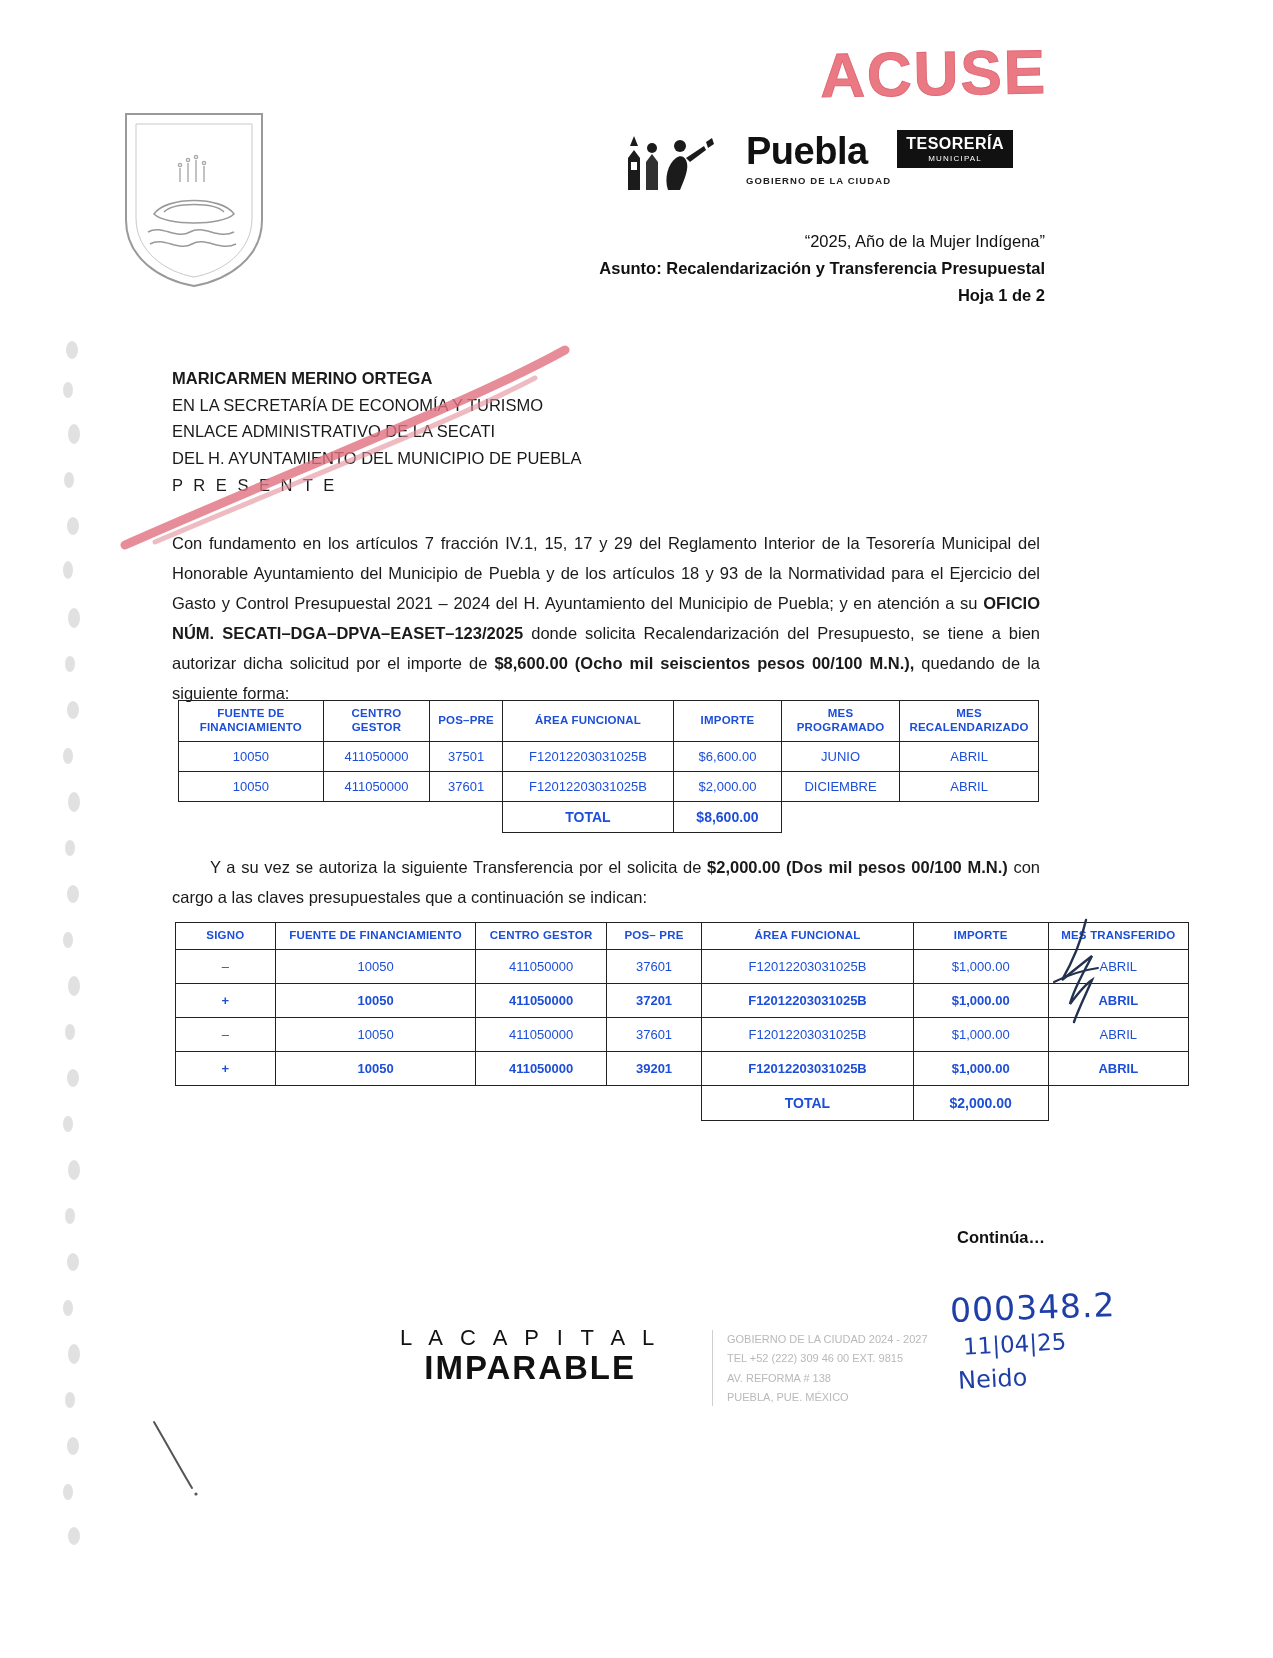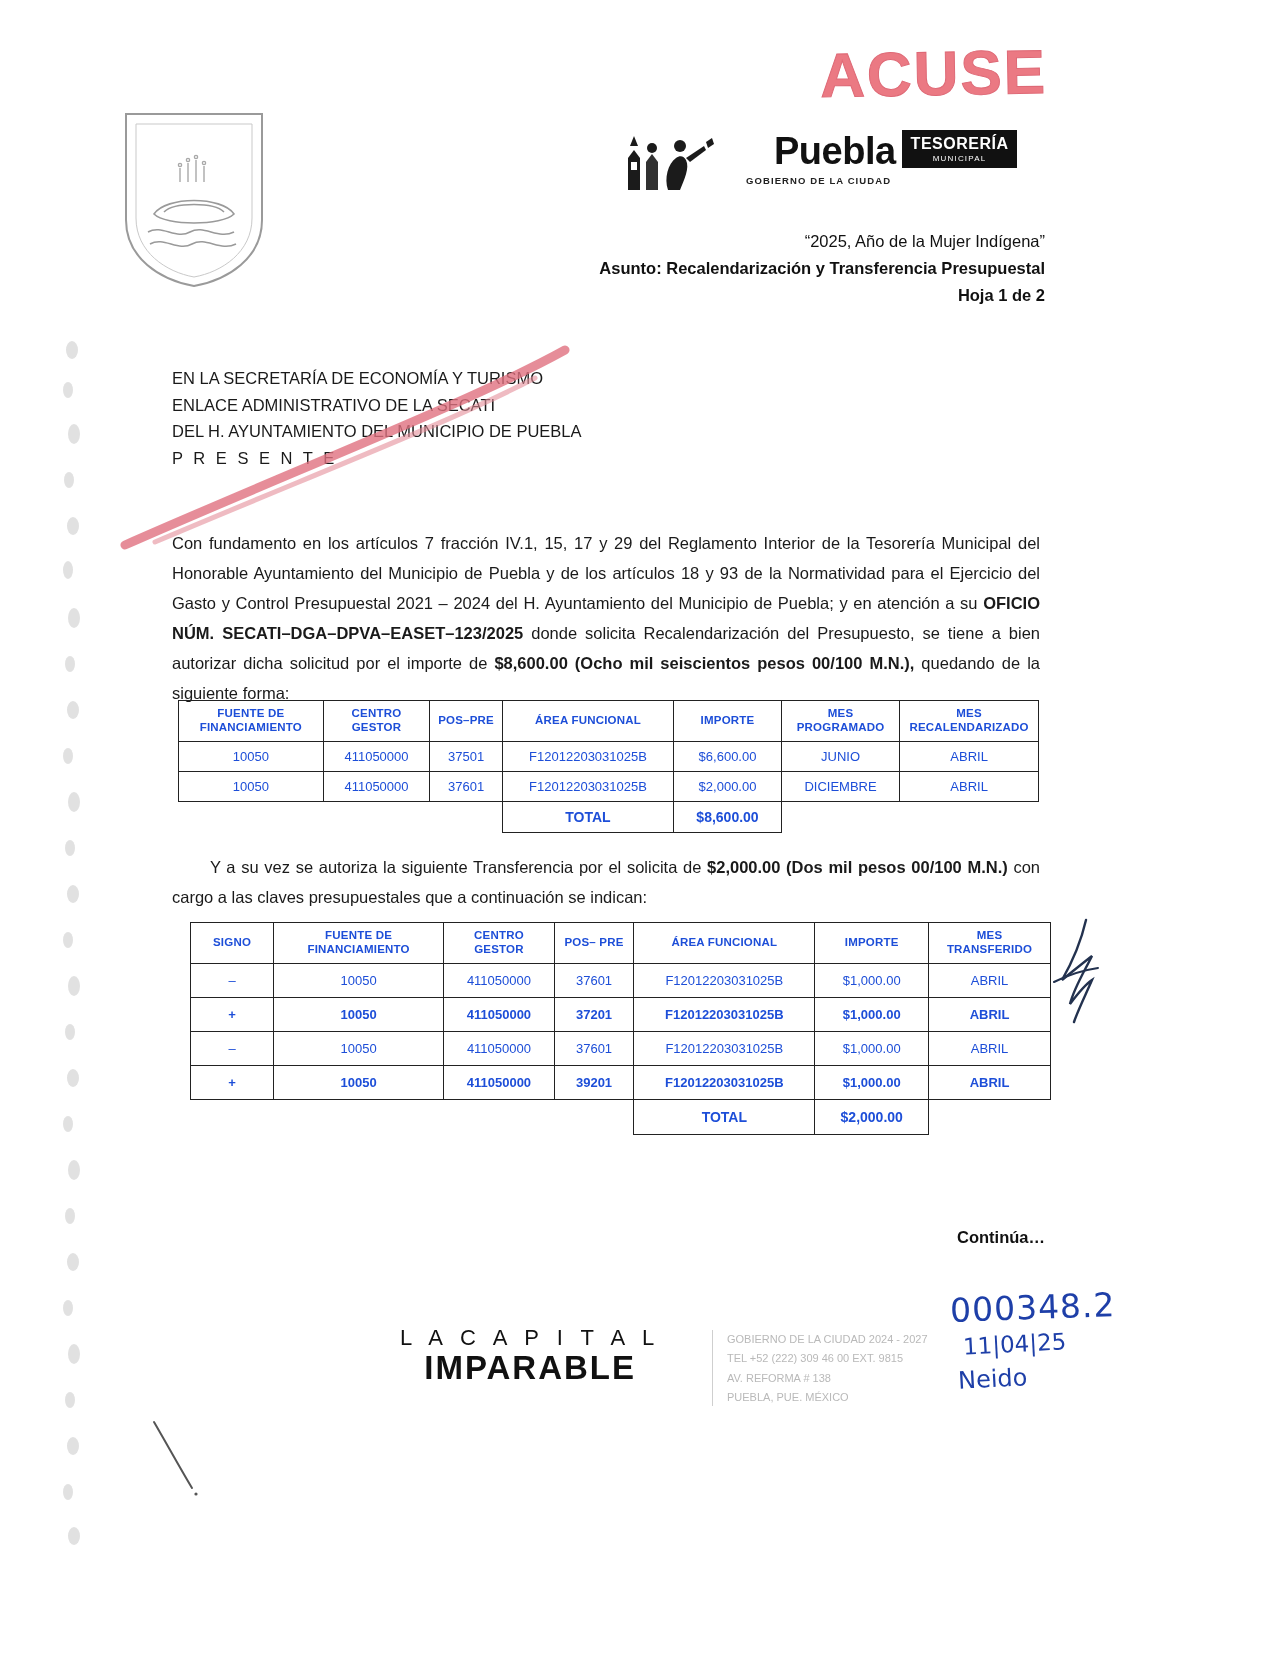"Puebla" .logo-word { margin-left: 28px -> none }
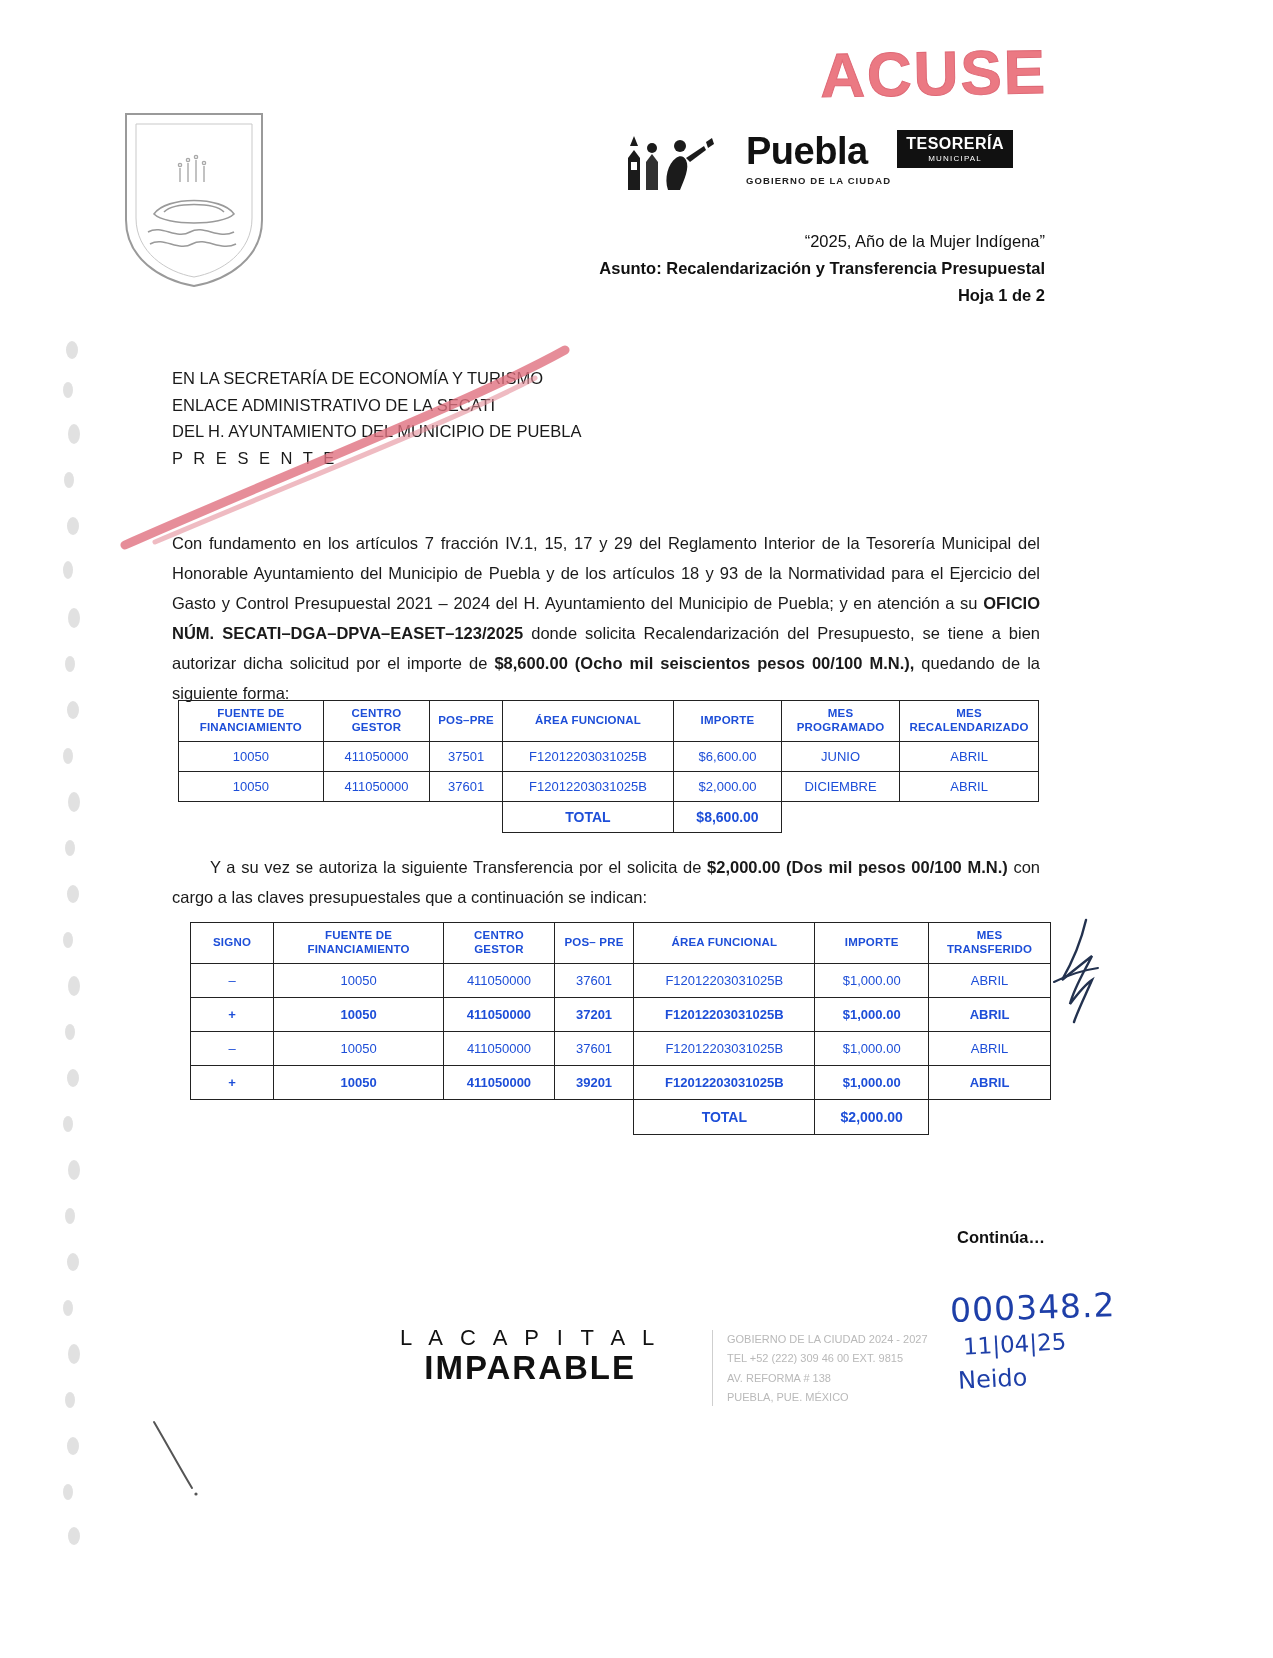"MARICARMEN MERINO ORTEGA" div.name { html: none -> <div>MARICARMEN MERINO ORTEGA</div> }
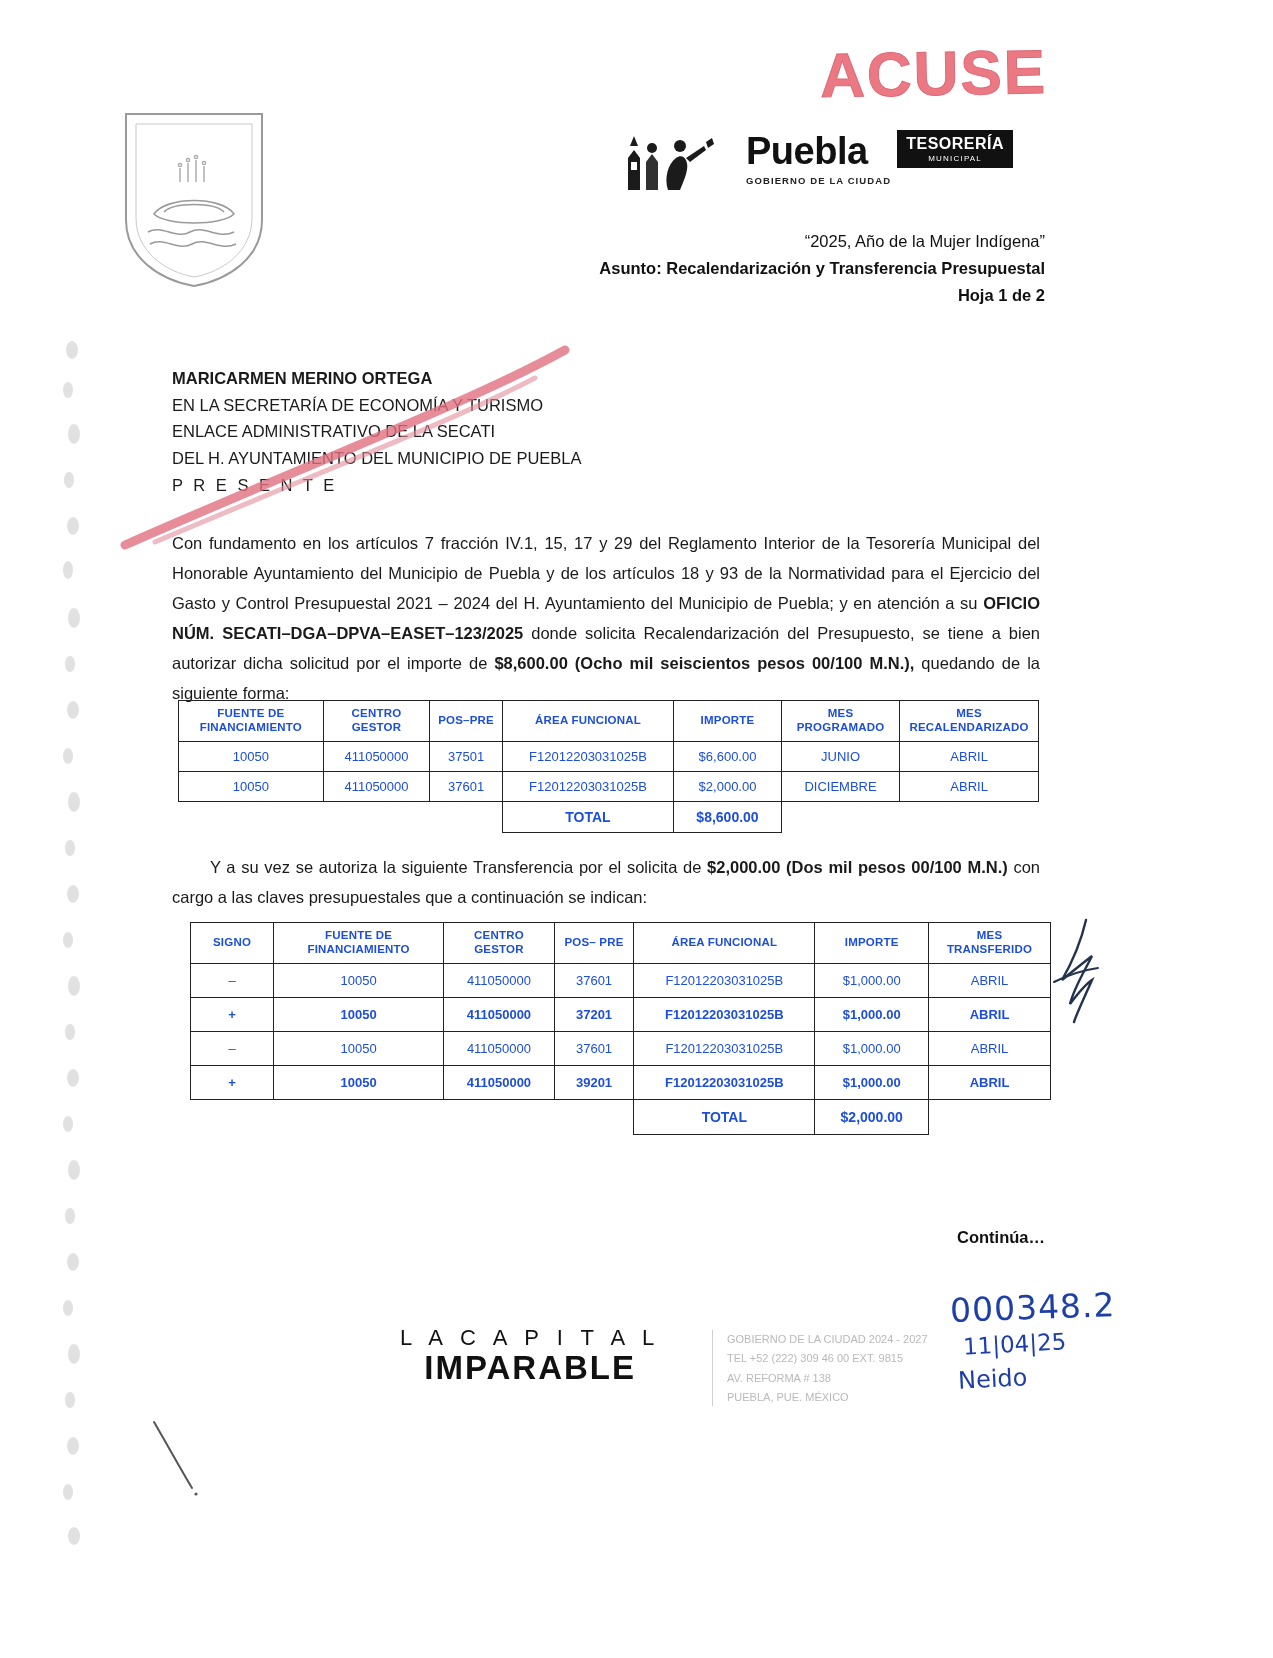"SIGNO" .tbl2 { left: 190px -> 175px; width: 861px -> 1014px }
